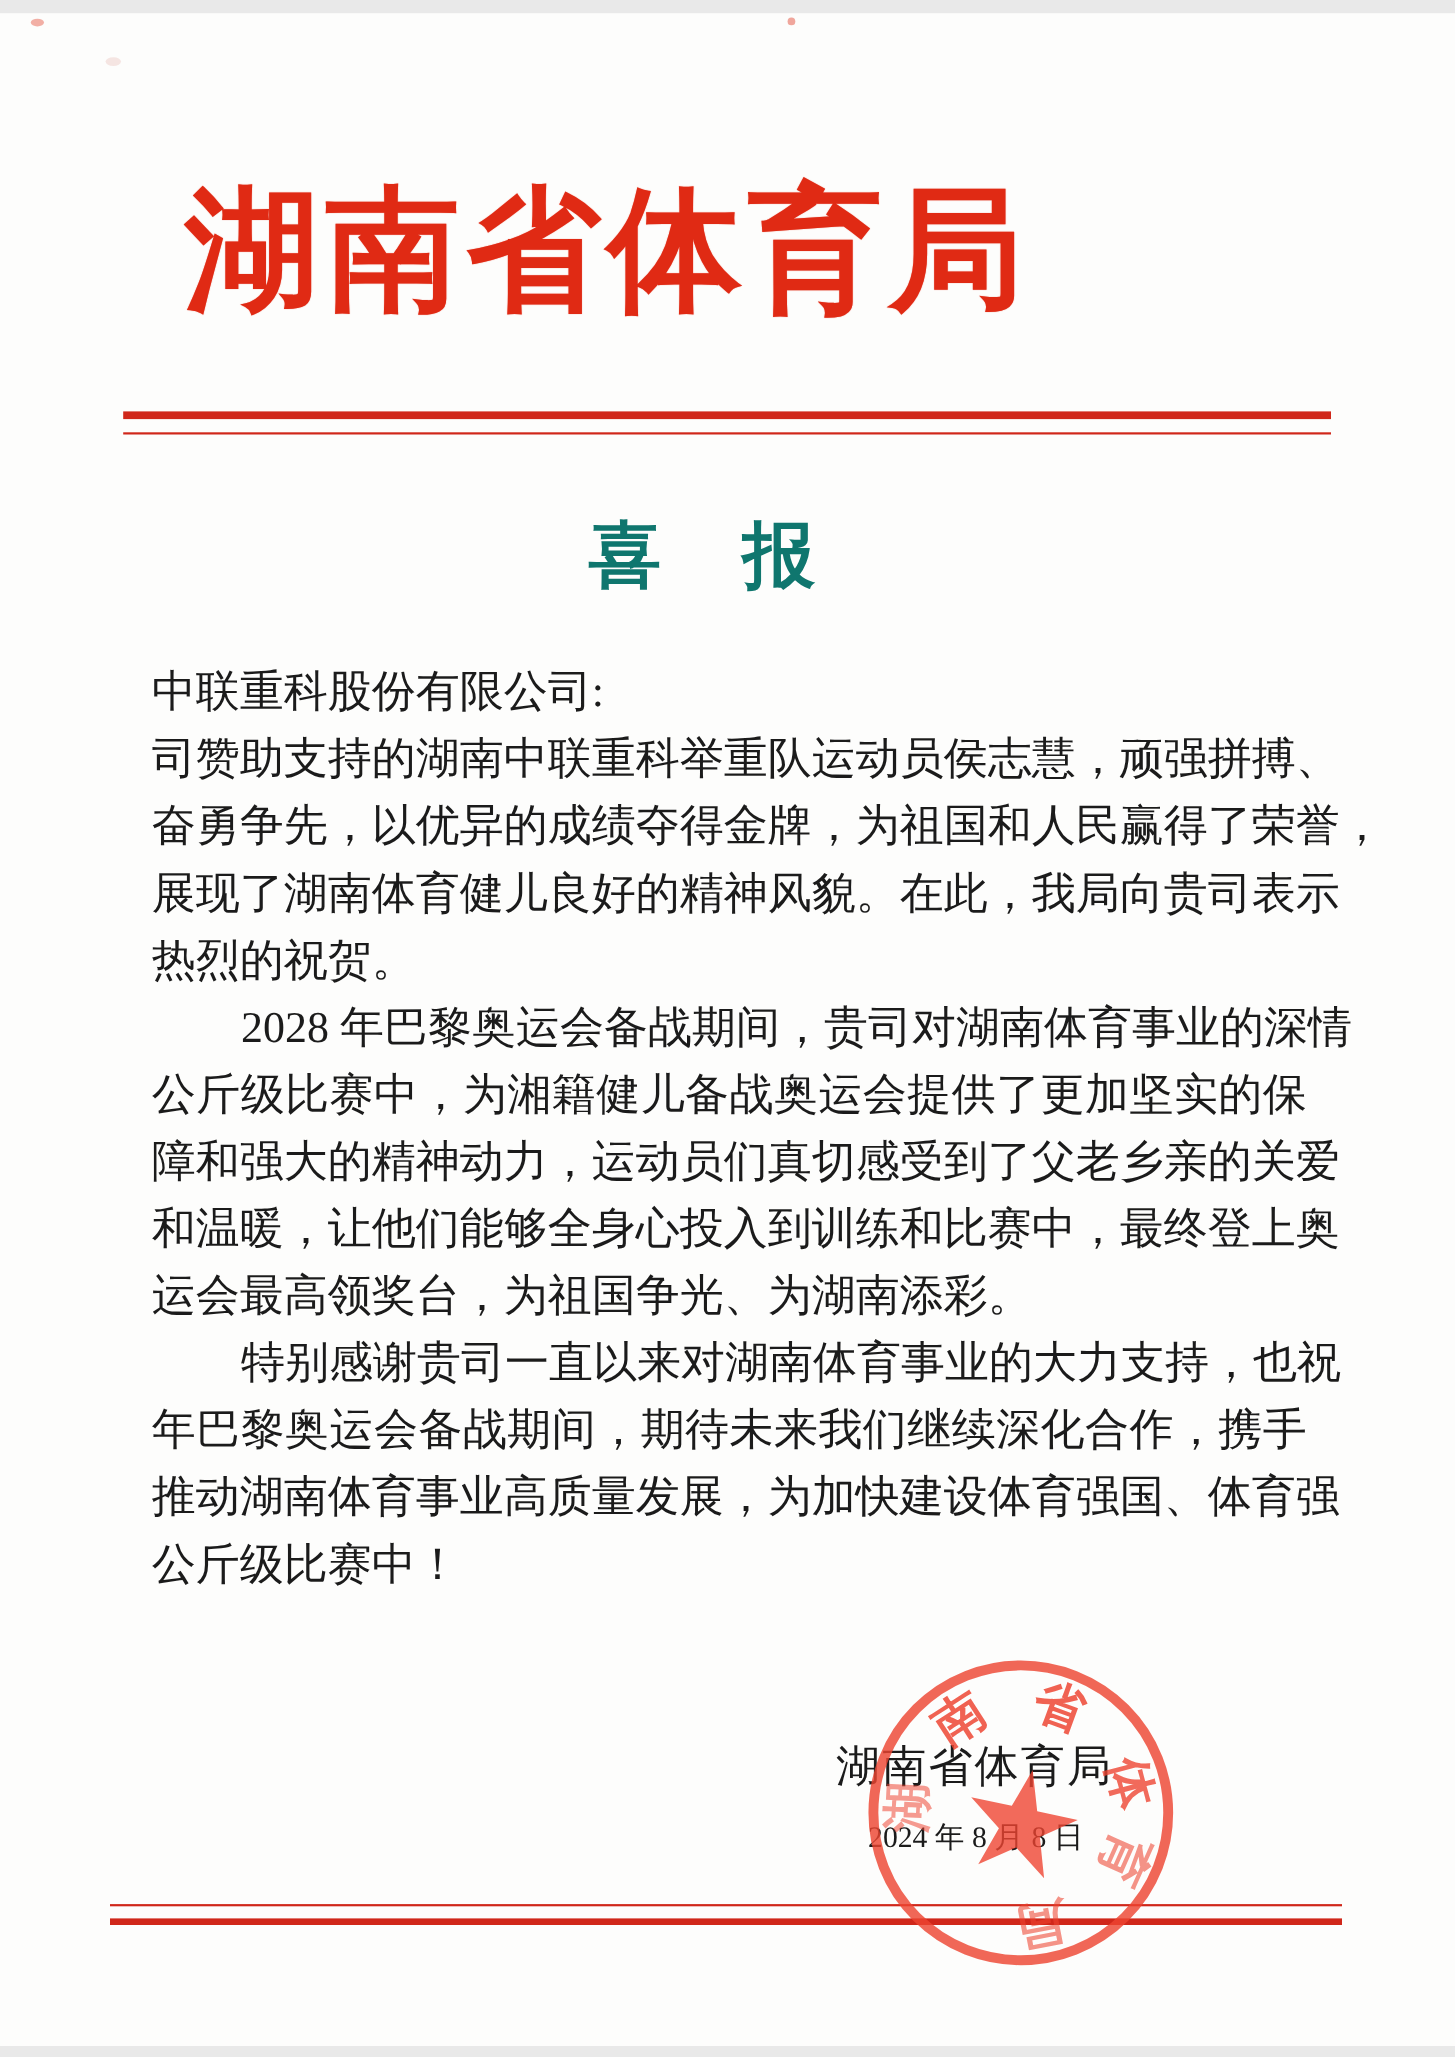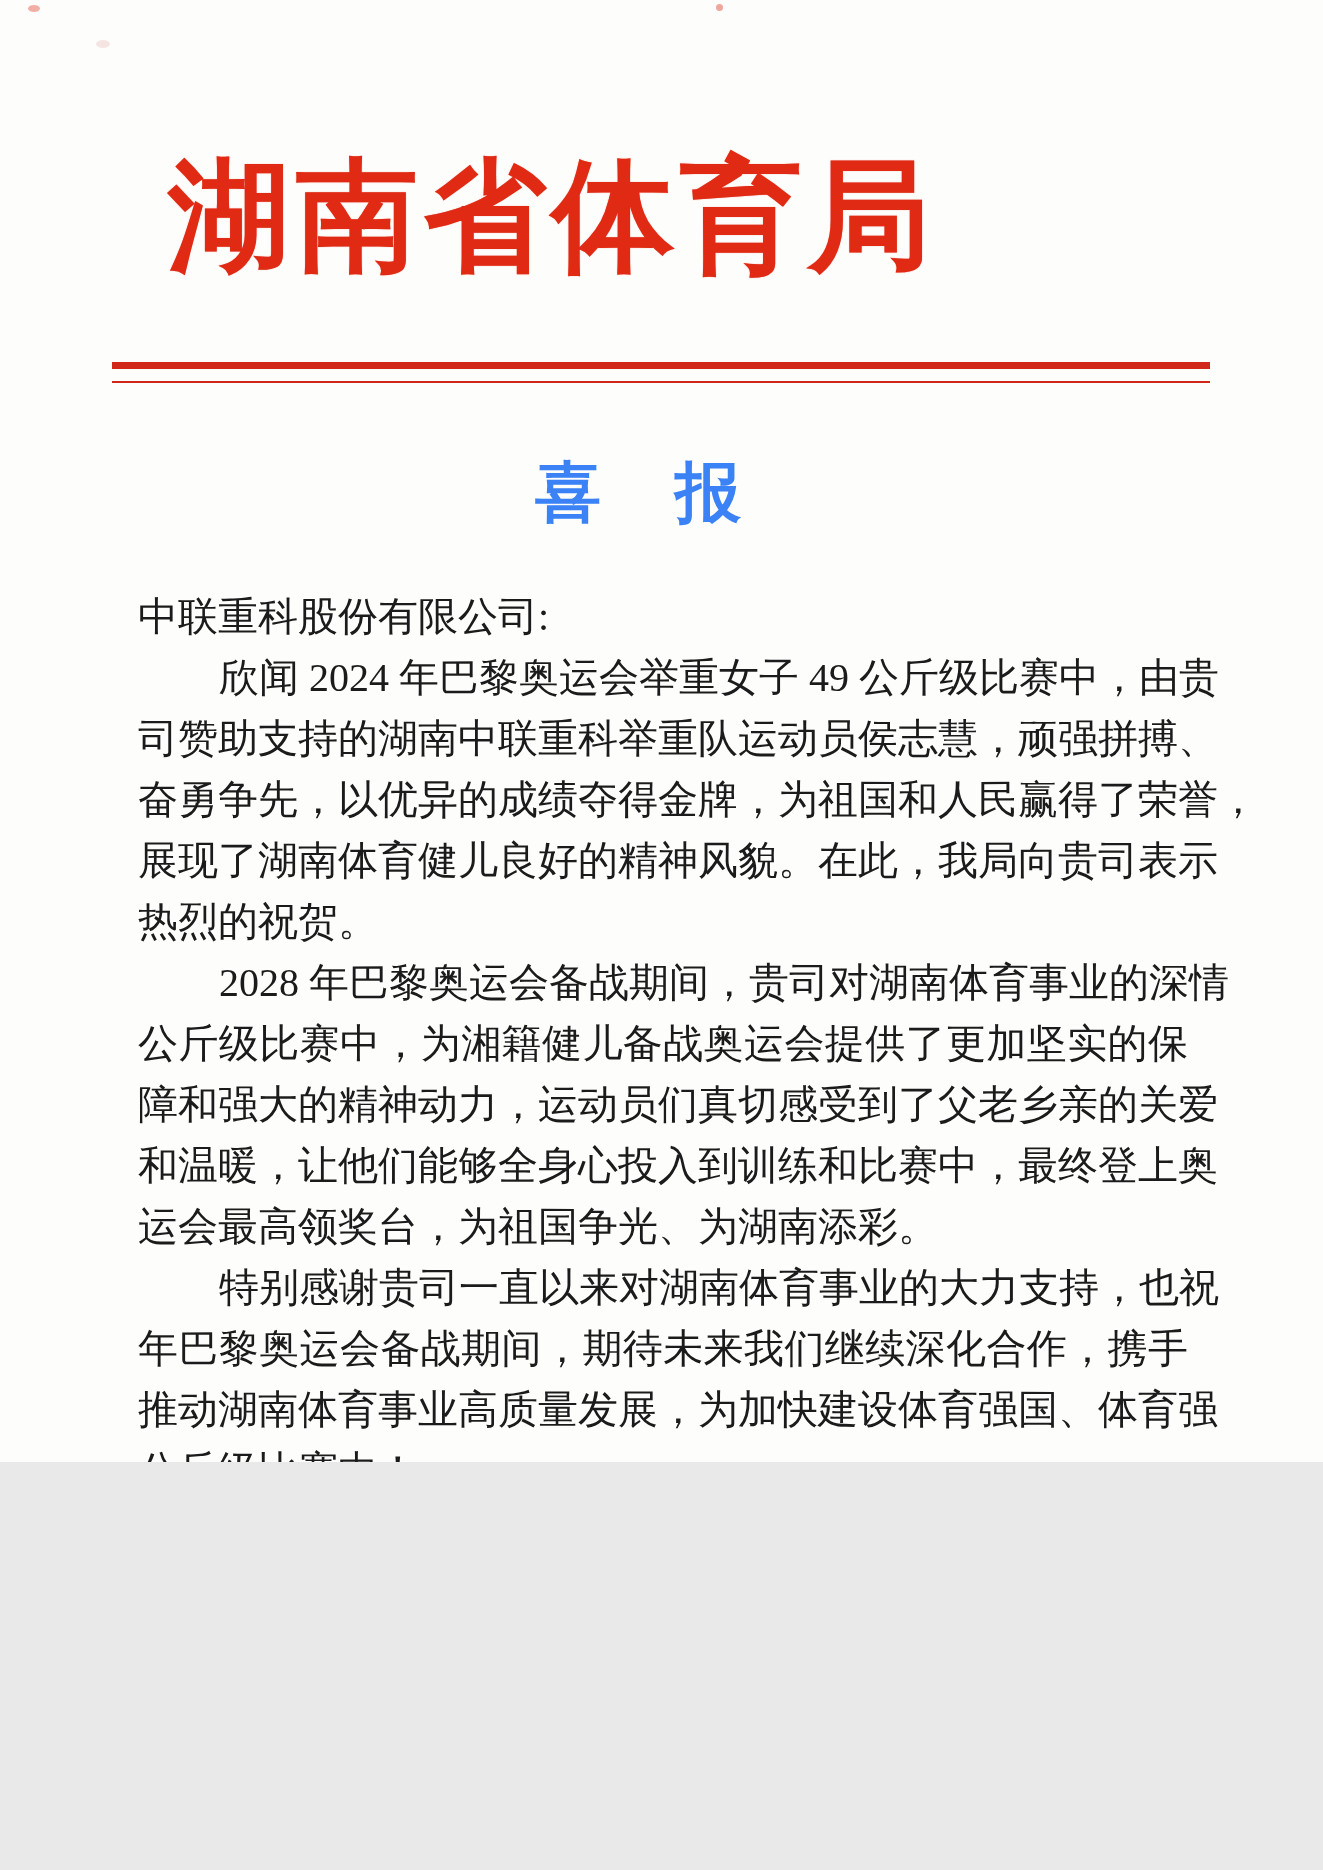"湖南省体育局" .page { height: 1462px -> 1848px; margin: 0 auto -> 12px auto }
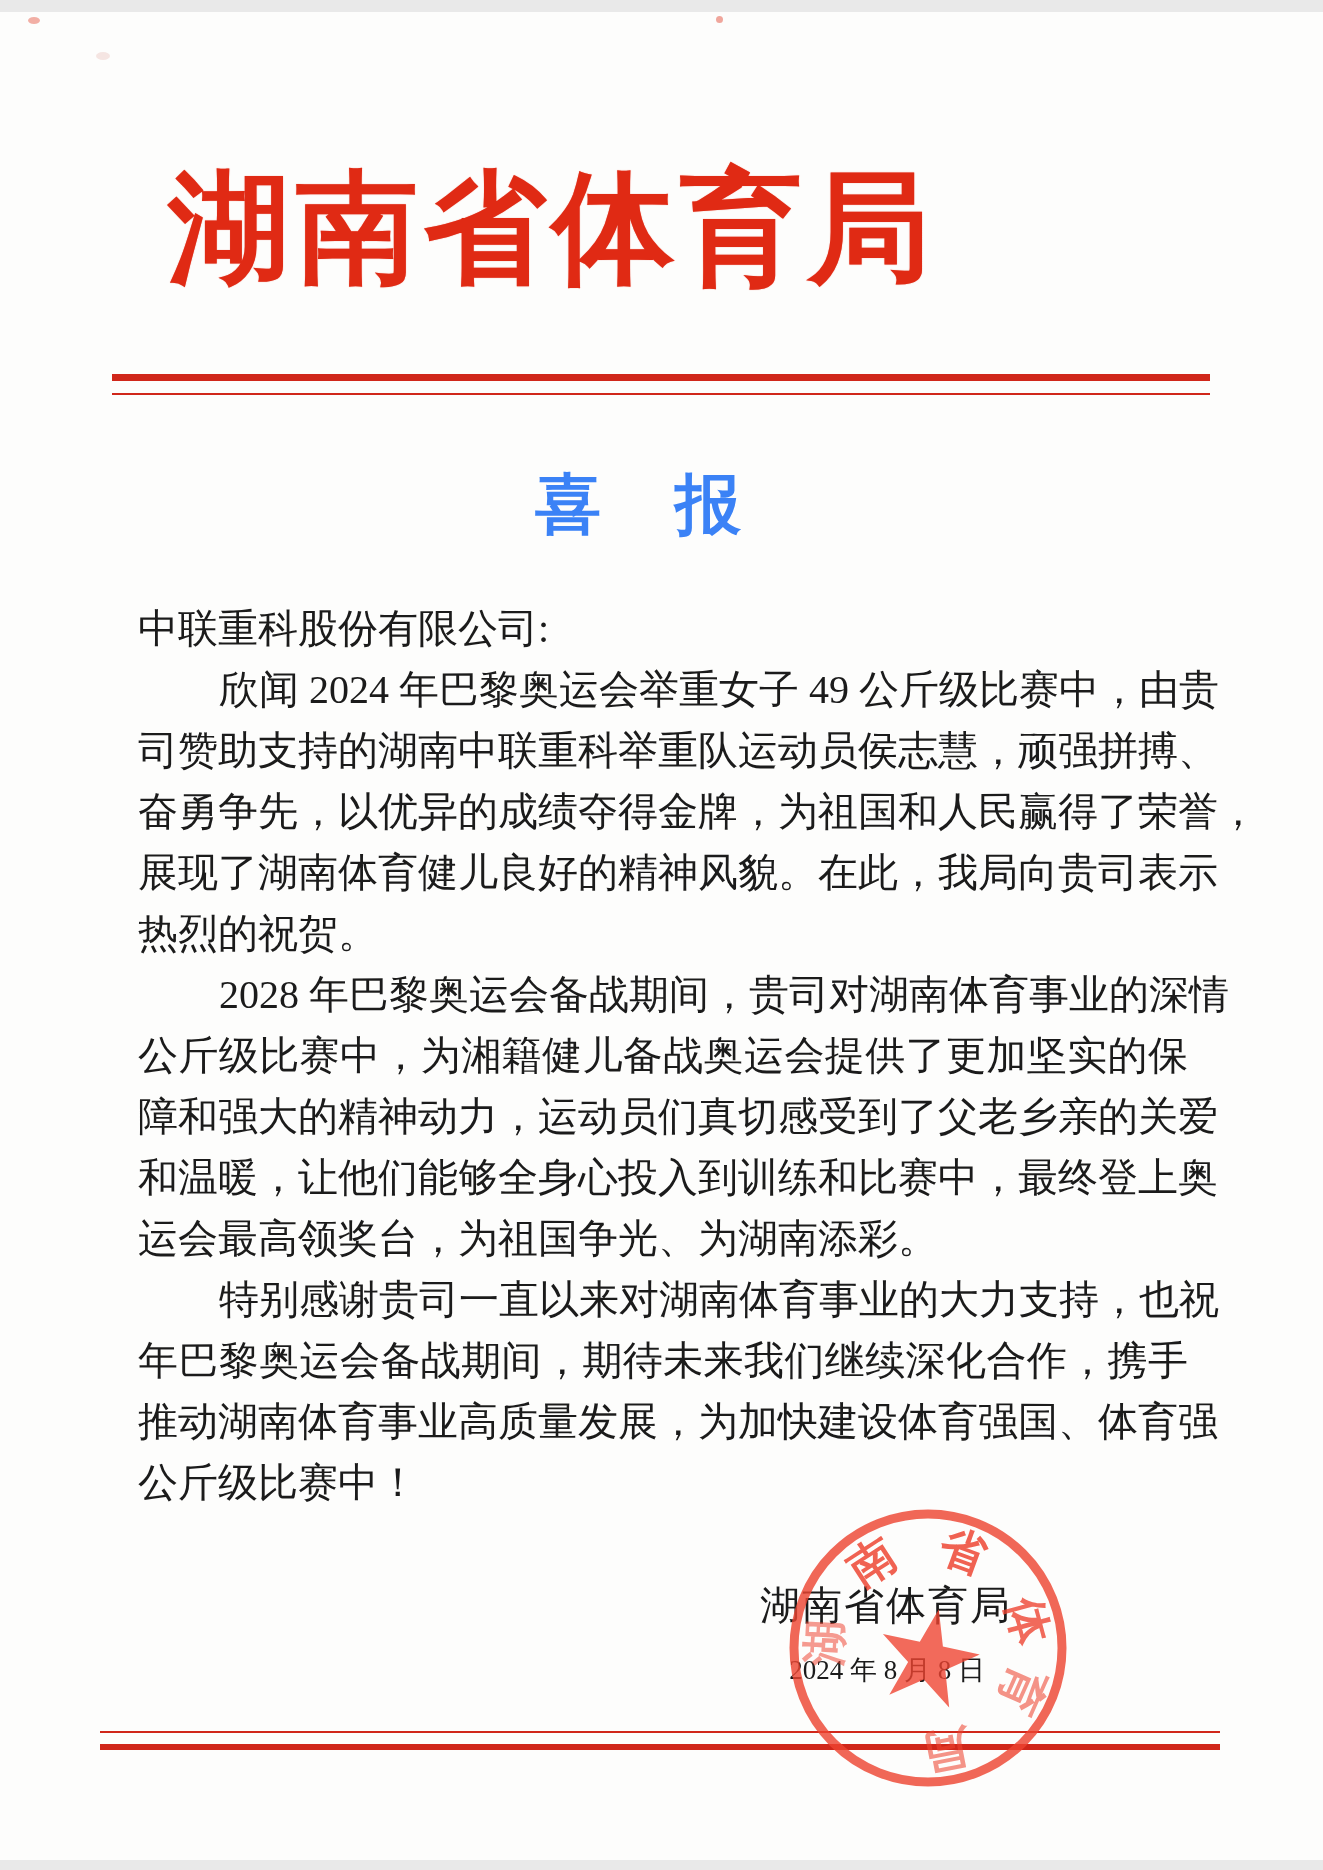"喜 报" .doc-title { color: #3b82f6 -> #0f766e }
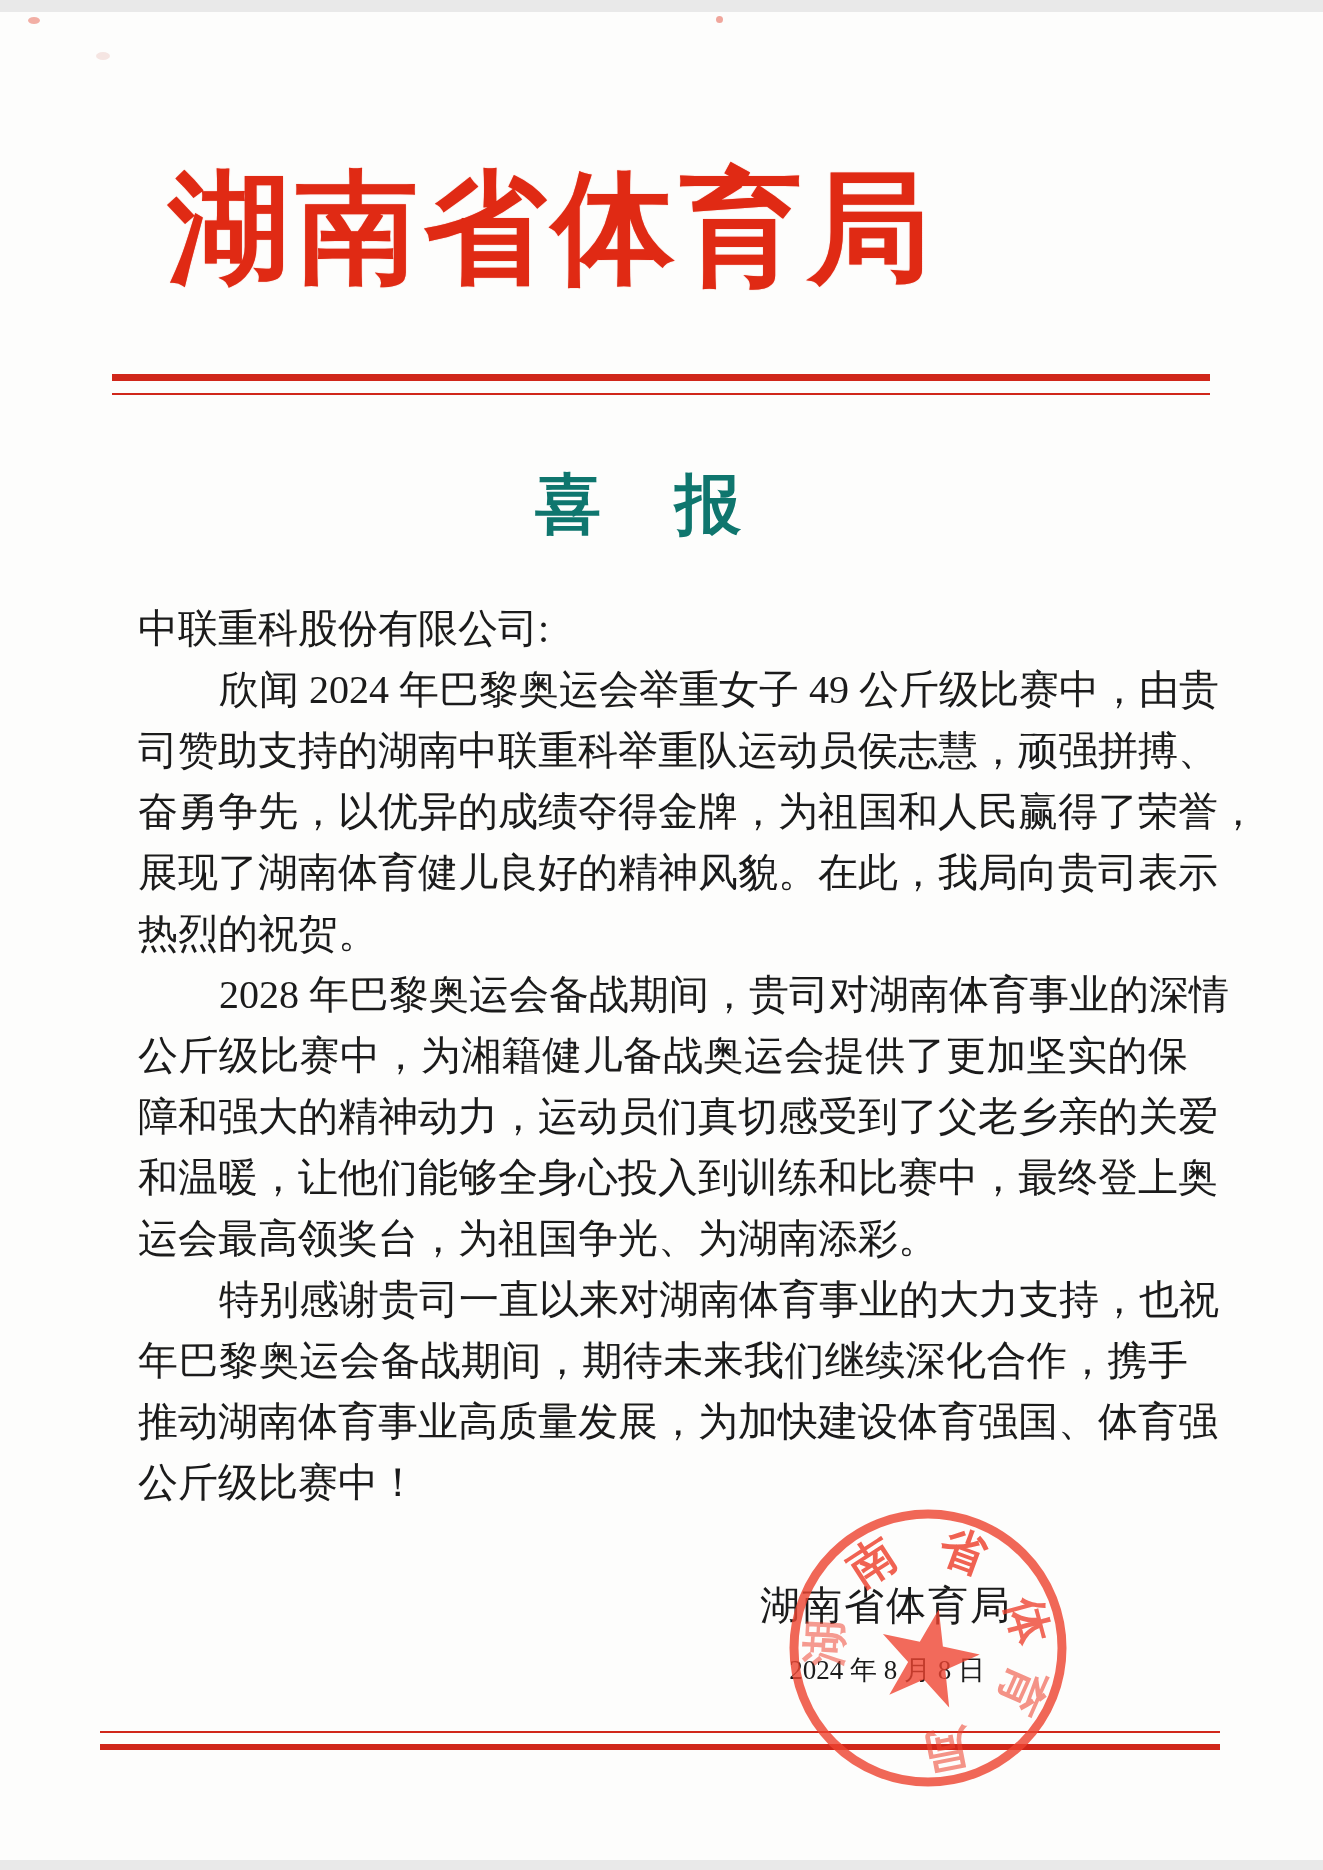"欣闻 2024 年巴黎奥运会举重女子 49 公斤级比赛中，由贵" div.line { html: <div>欣闻 2024 年巴黎奥运会举重女子 49 公斤级比赛中，由贵</div> -> none }
